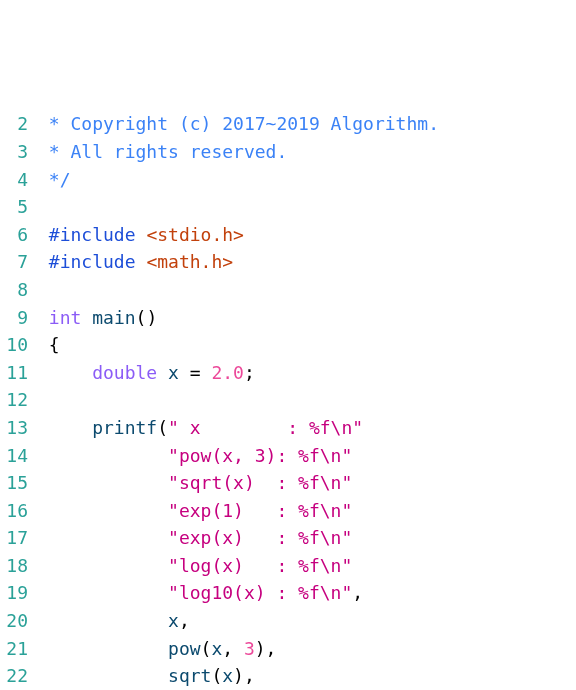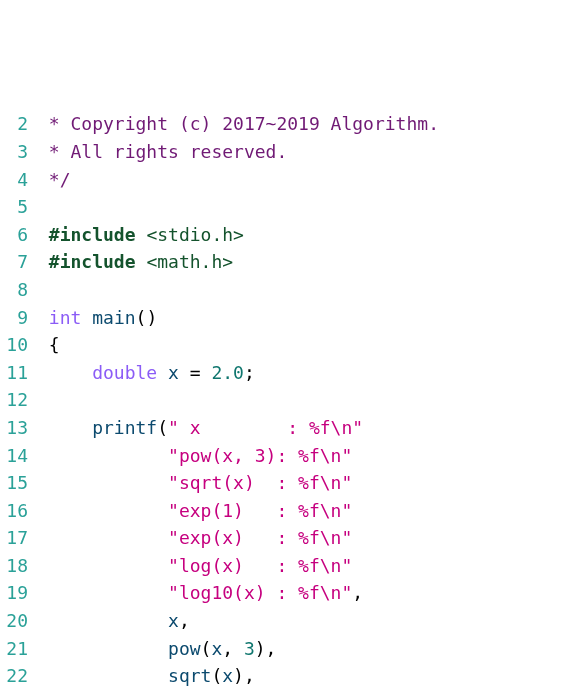"* Copyright (c) 2017~2019 Algorithm." .c-comment { color: #701a75 -> #3b82f6 }
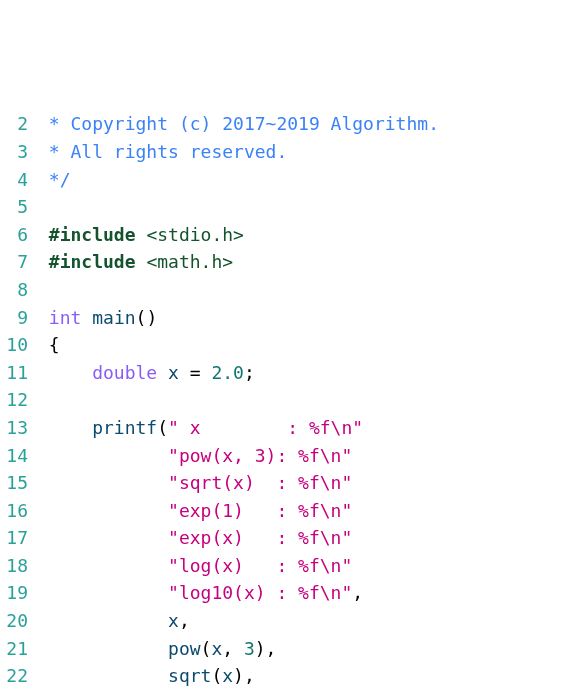"#include" .c-preproc { color: #14532d -> #1d4ed8; font-weight: bold -> none }
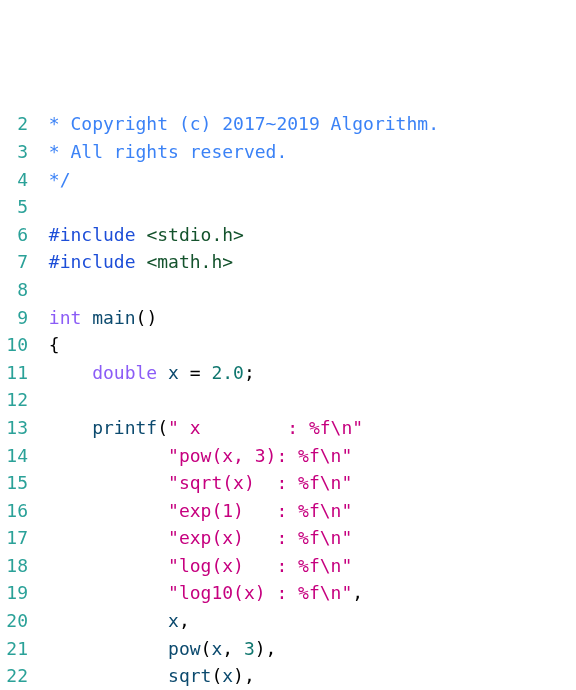"<stdio.h>" .c-include { color: #14532d -> #c2410c }
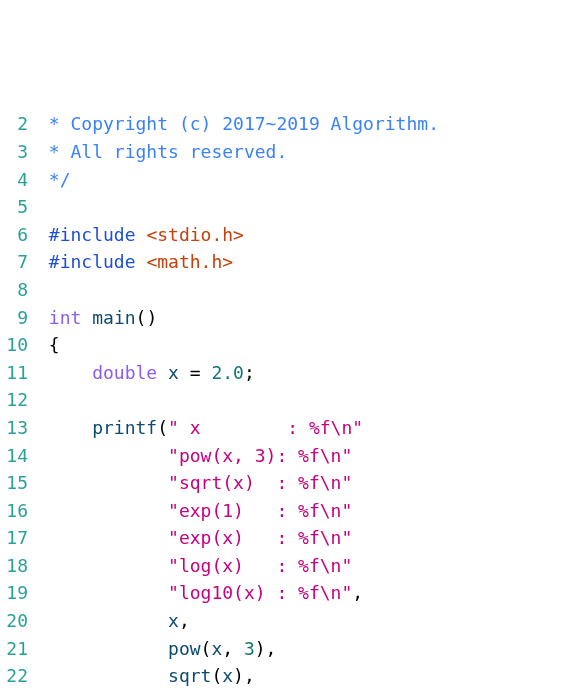"2.0" .c-num { color: #0f766e -> #ec4899 }
